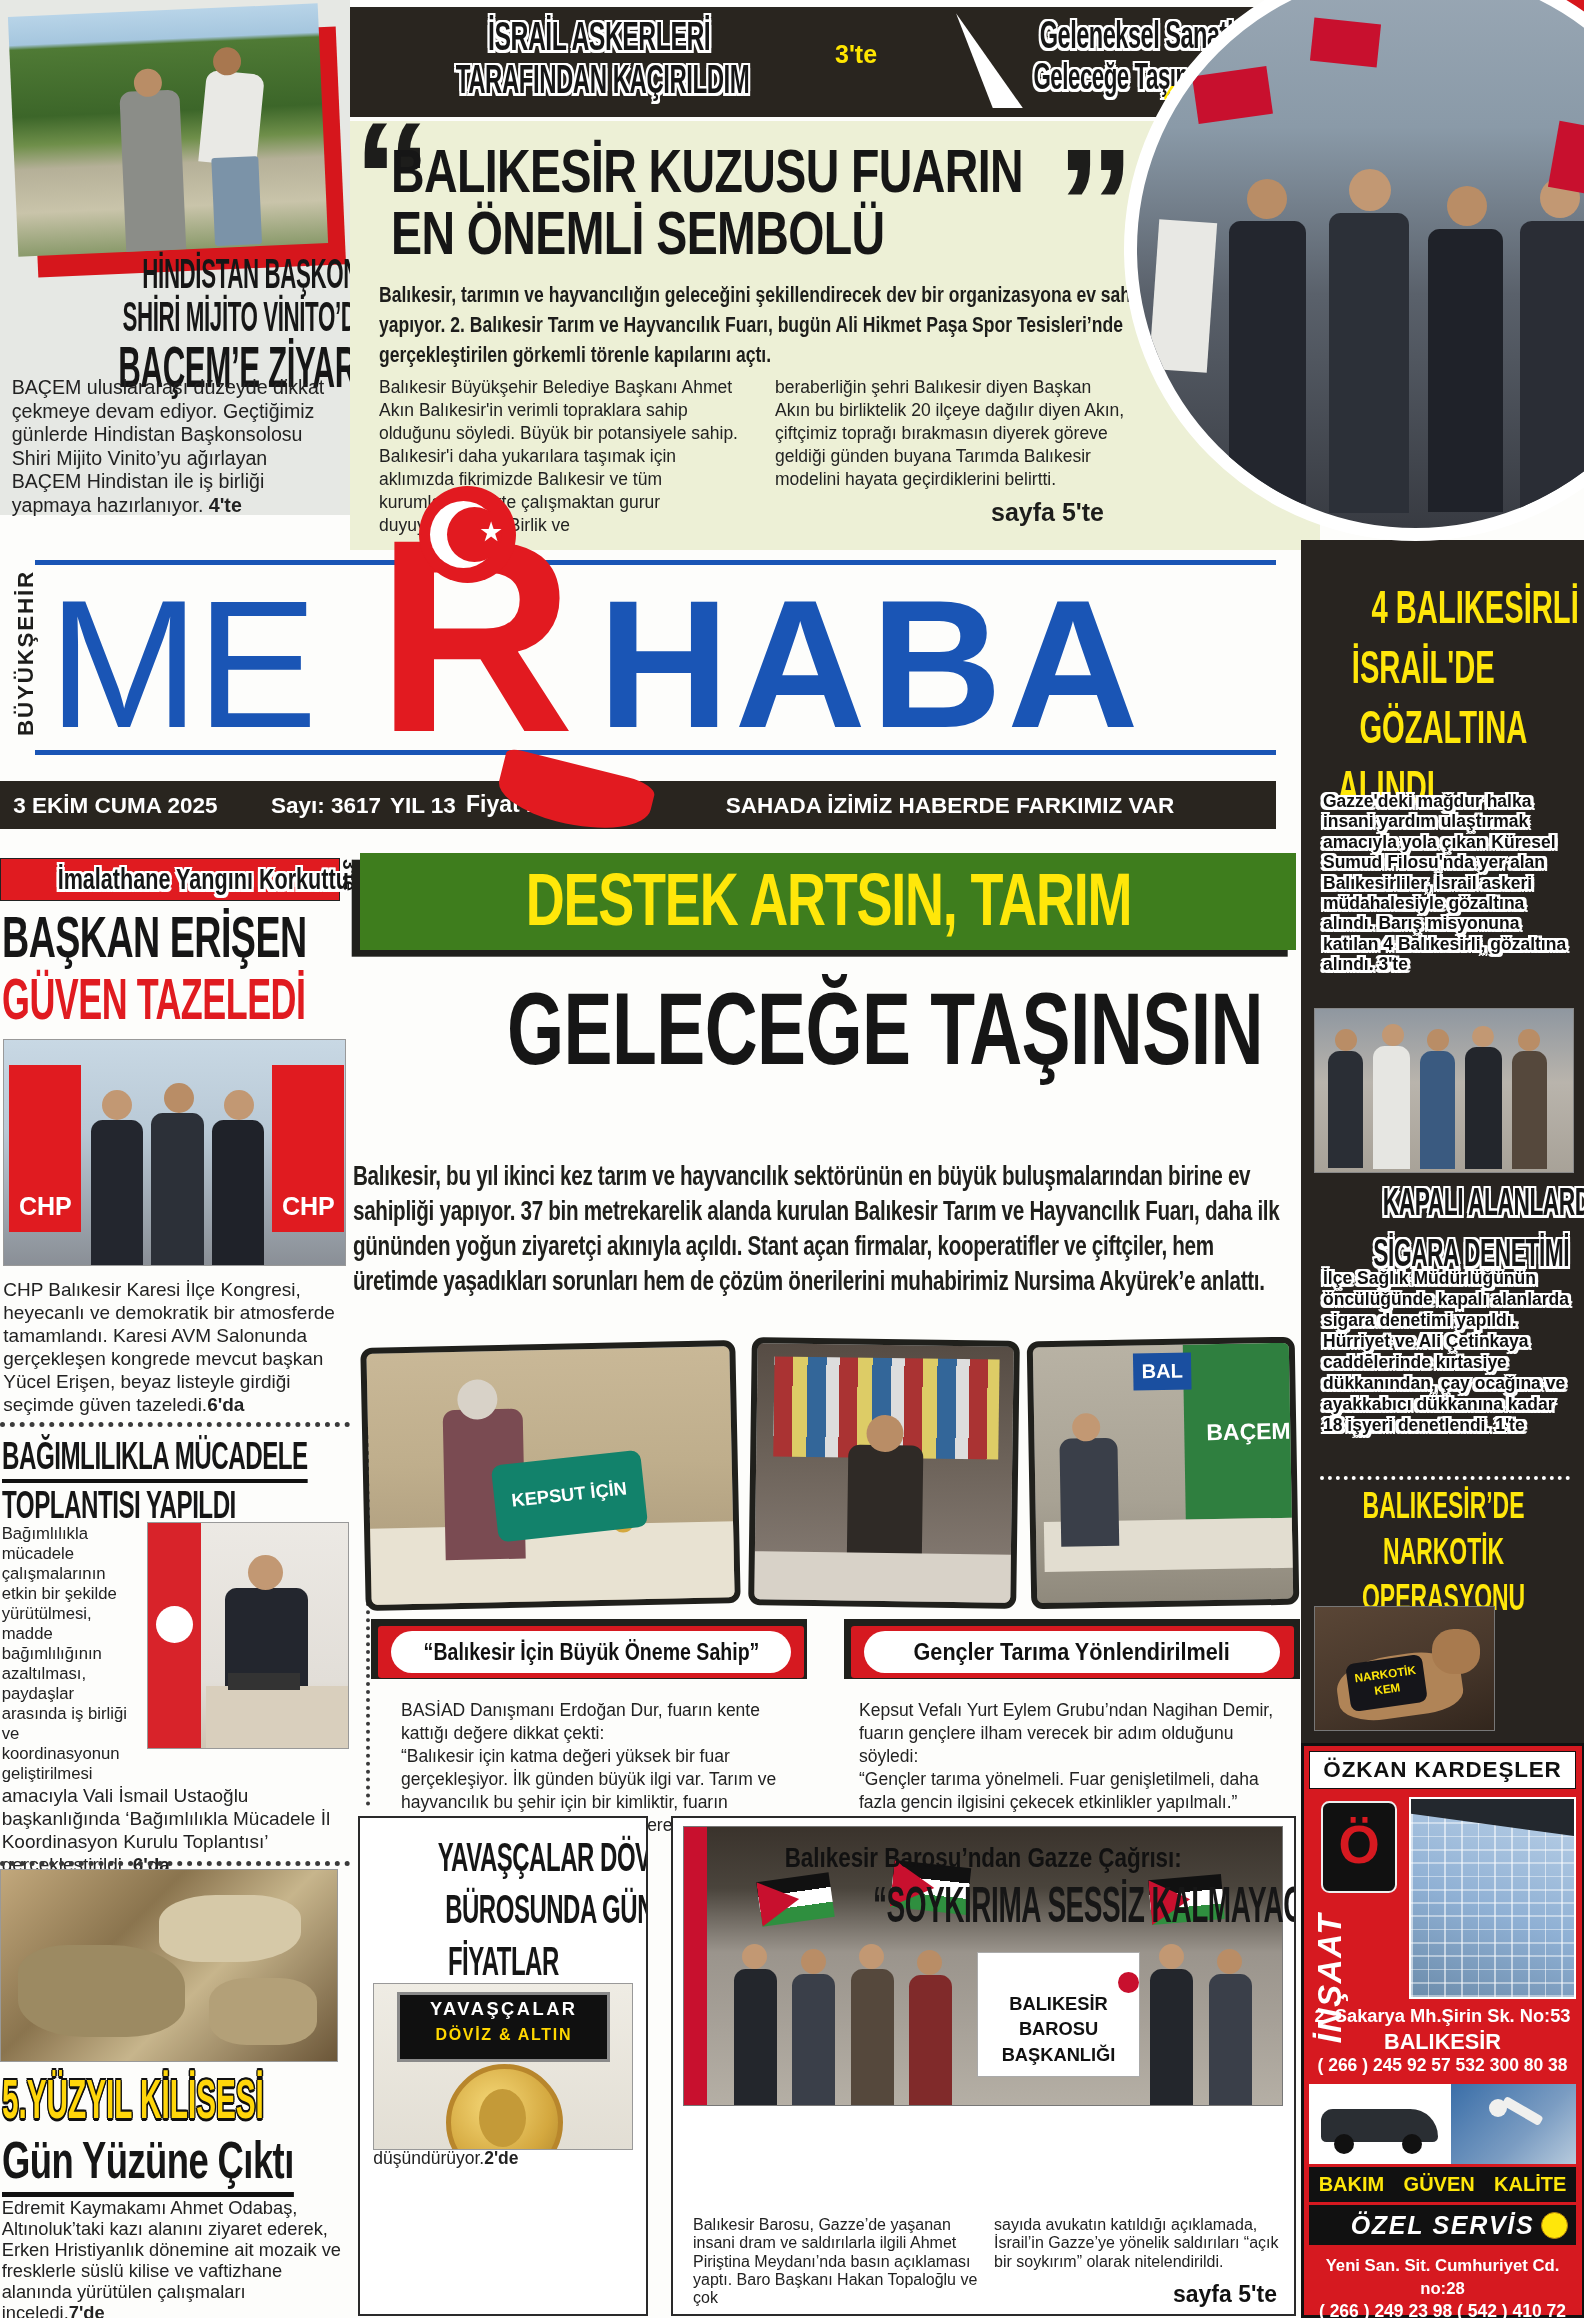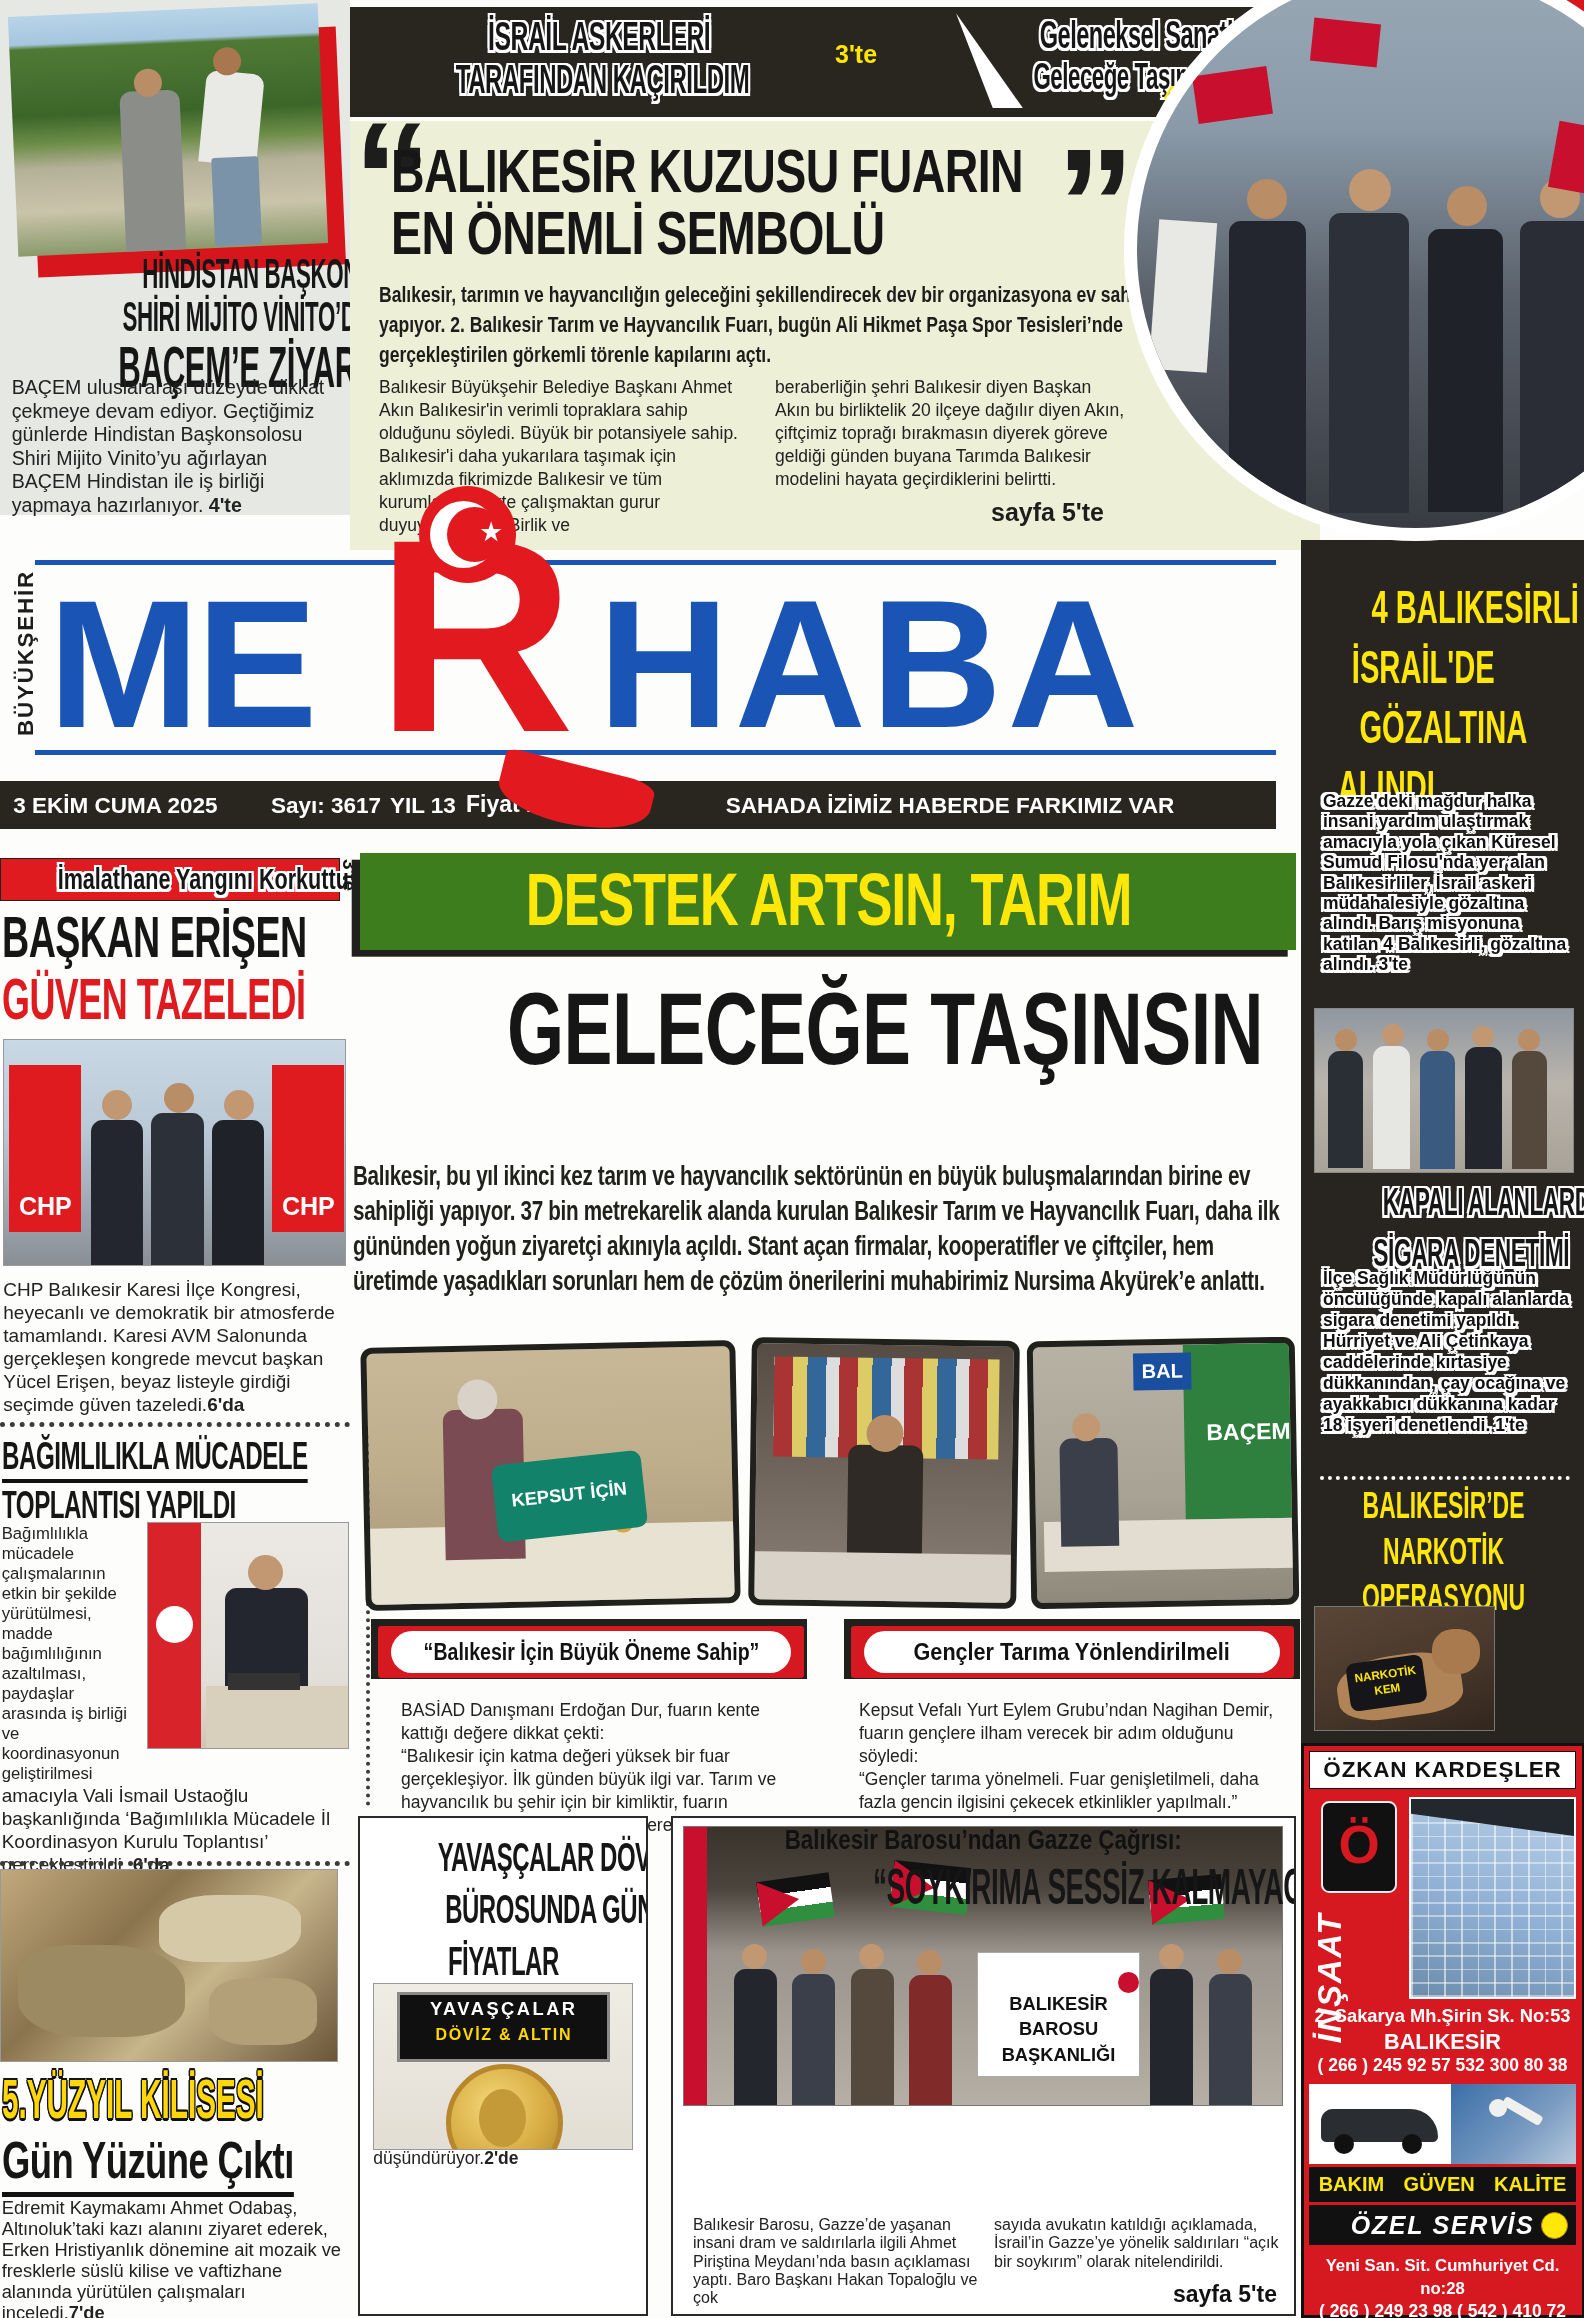"ME" span.abs { font-weight: 700 -> 400 }
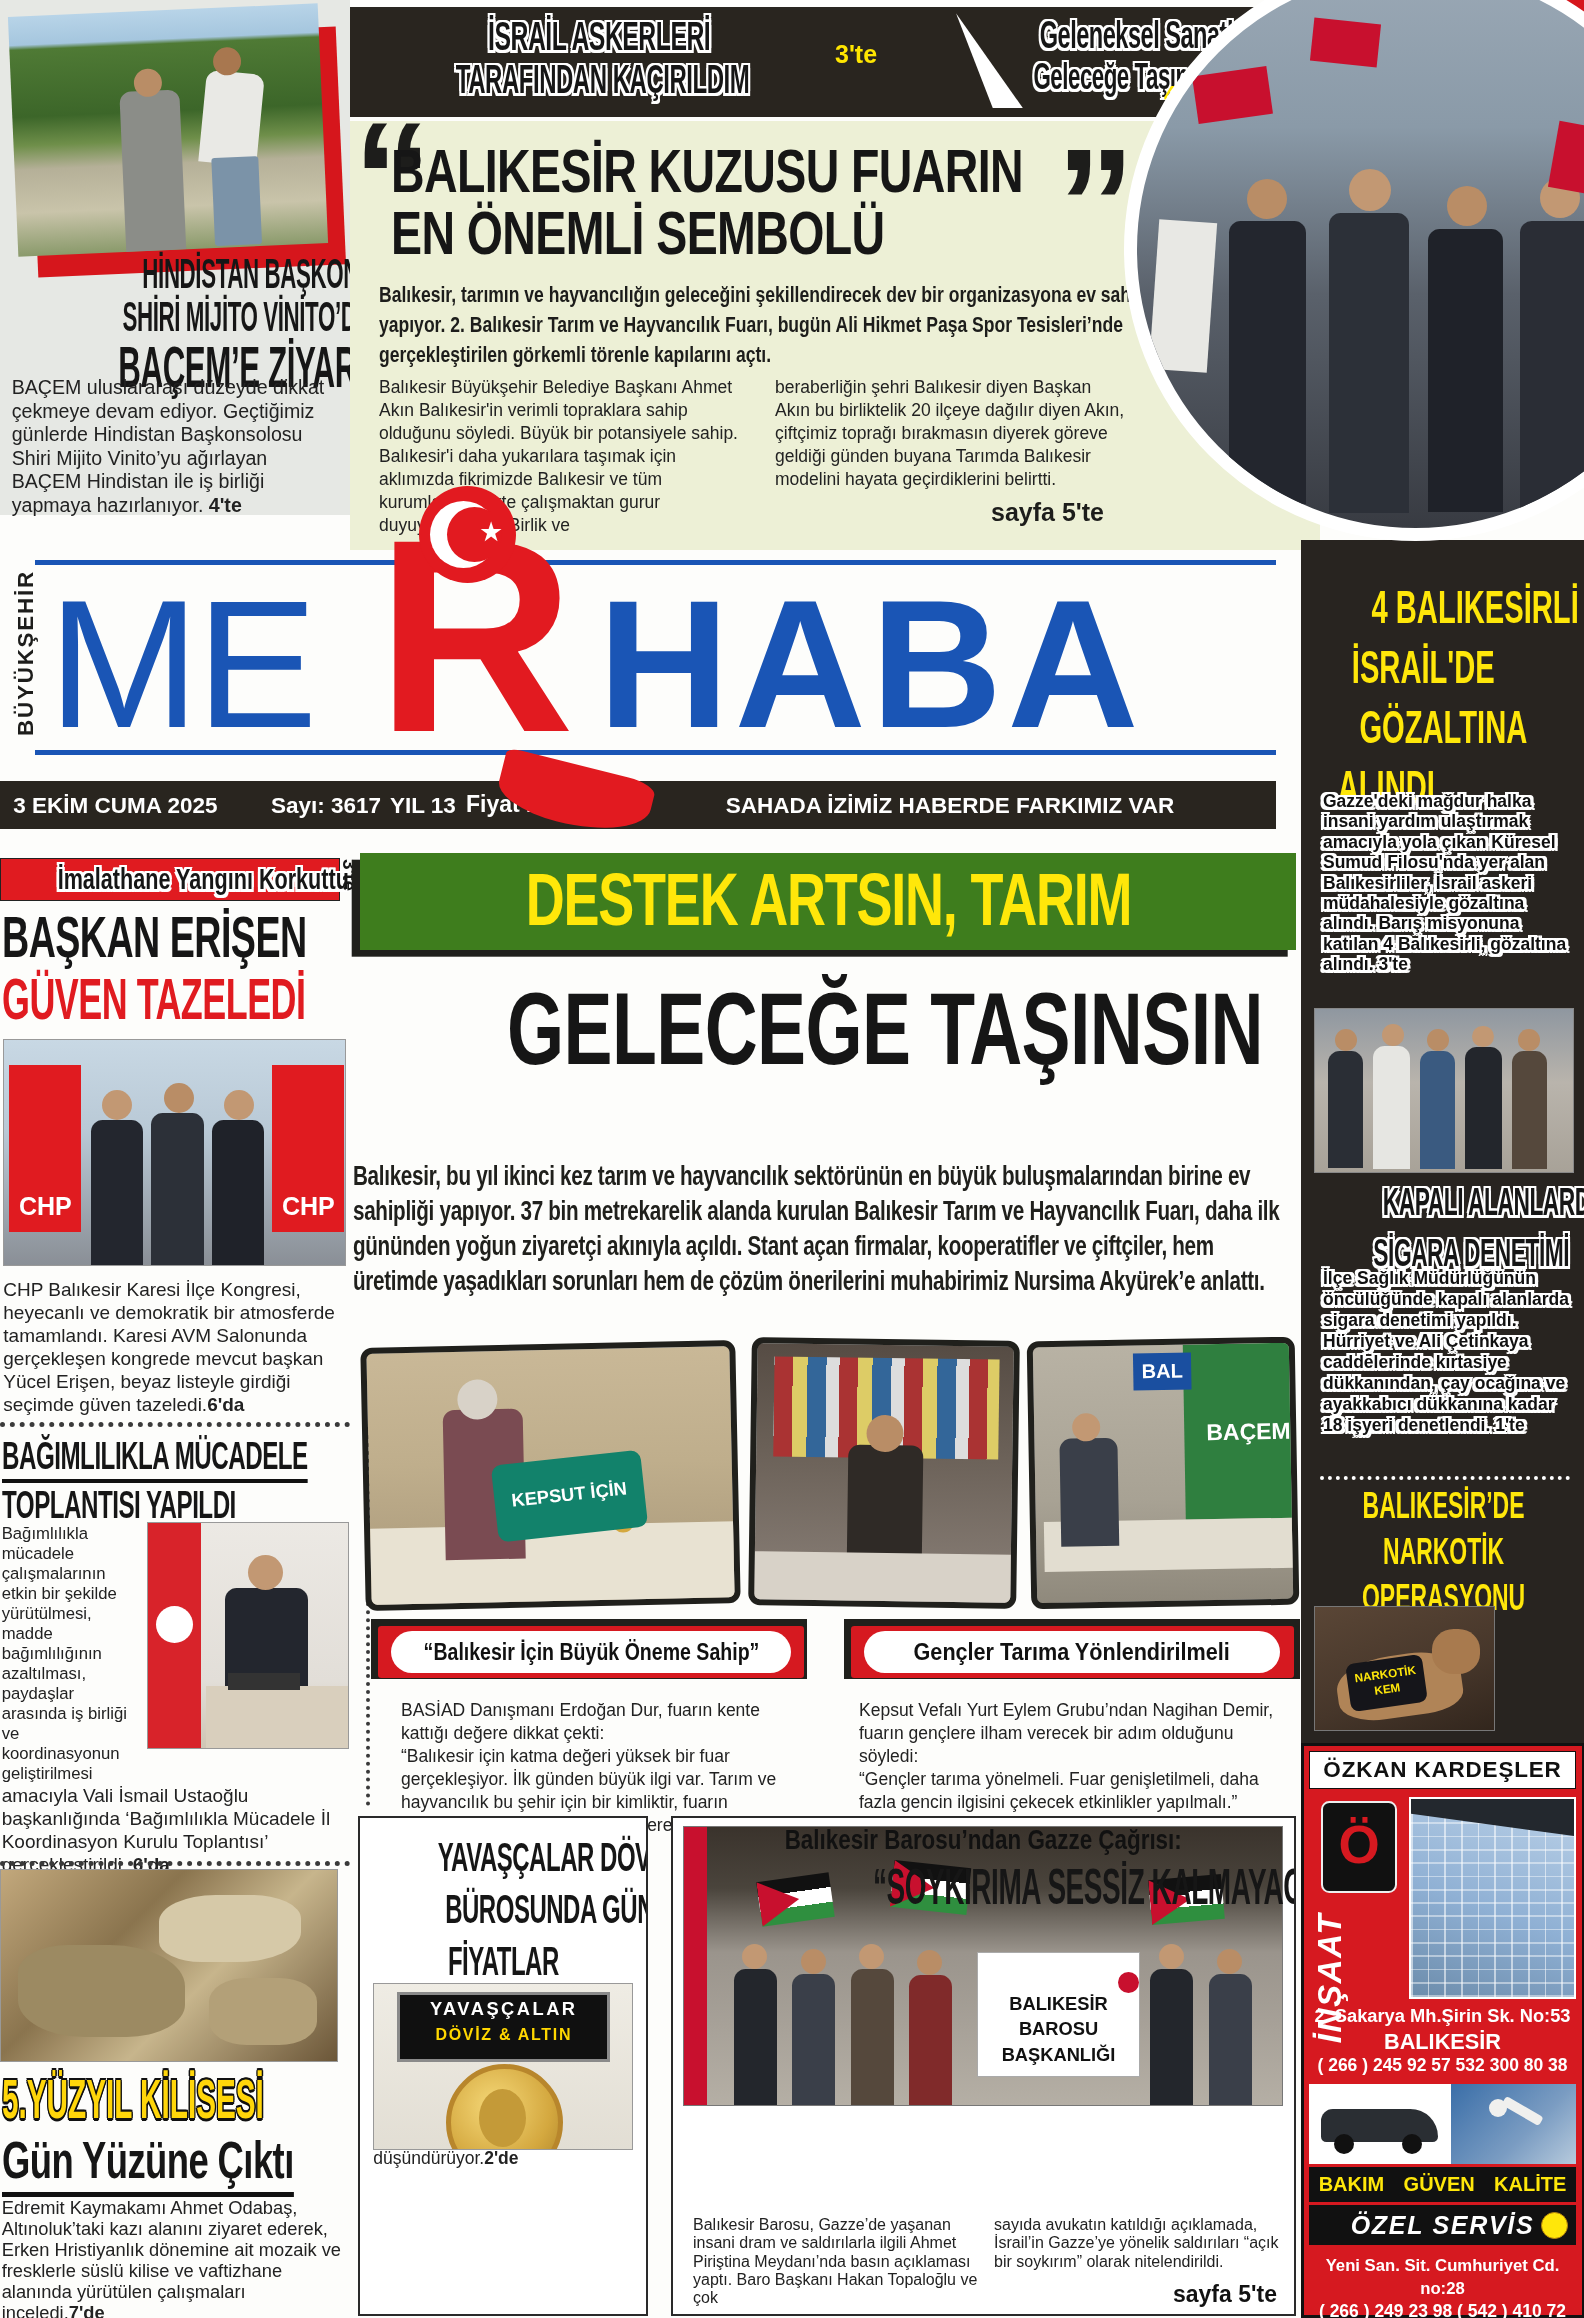"Balıkesir Barosu’ndan Gazze Çağrısı:" div { margin-top: 6px -> 24px }
